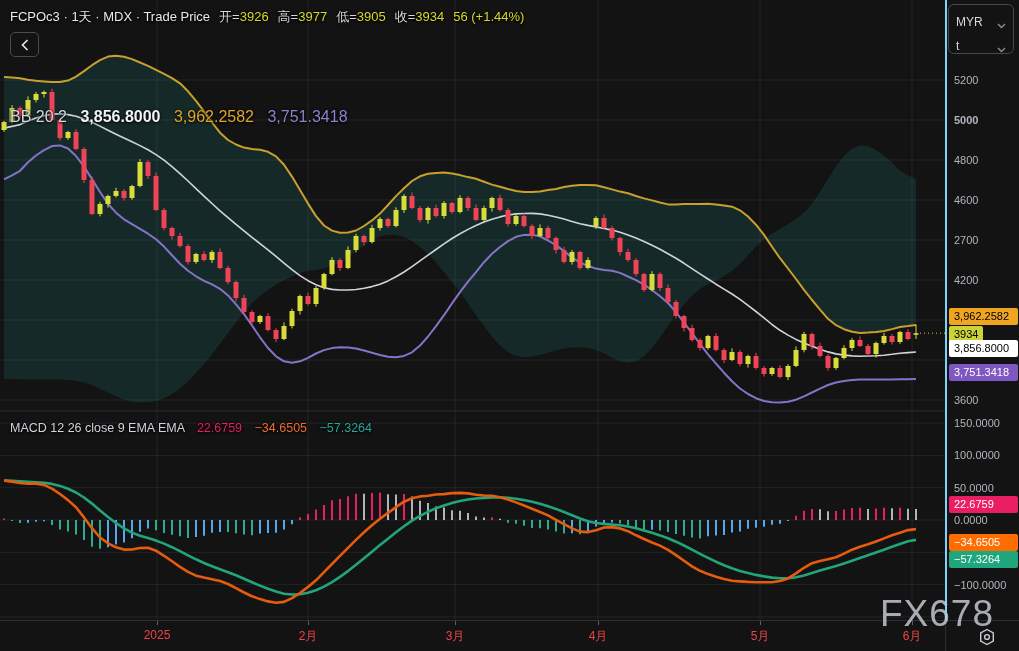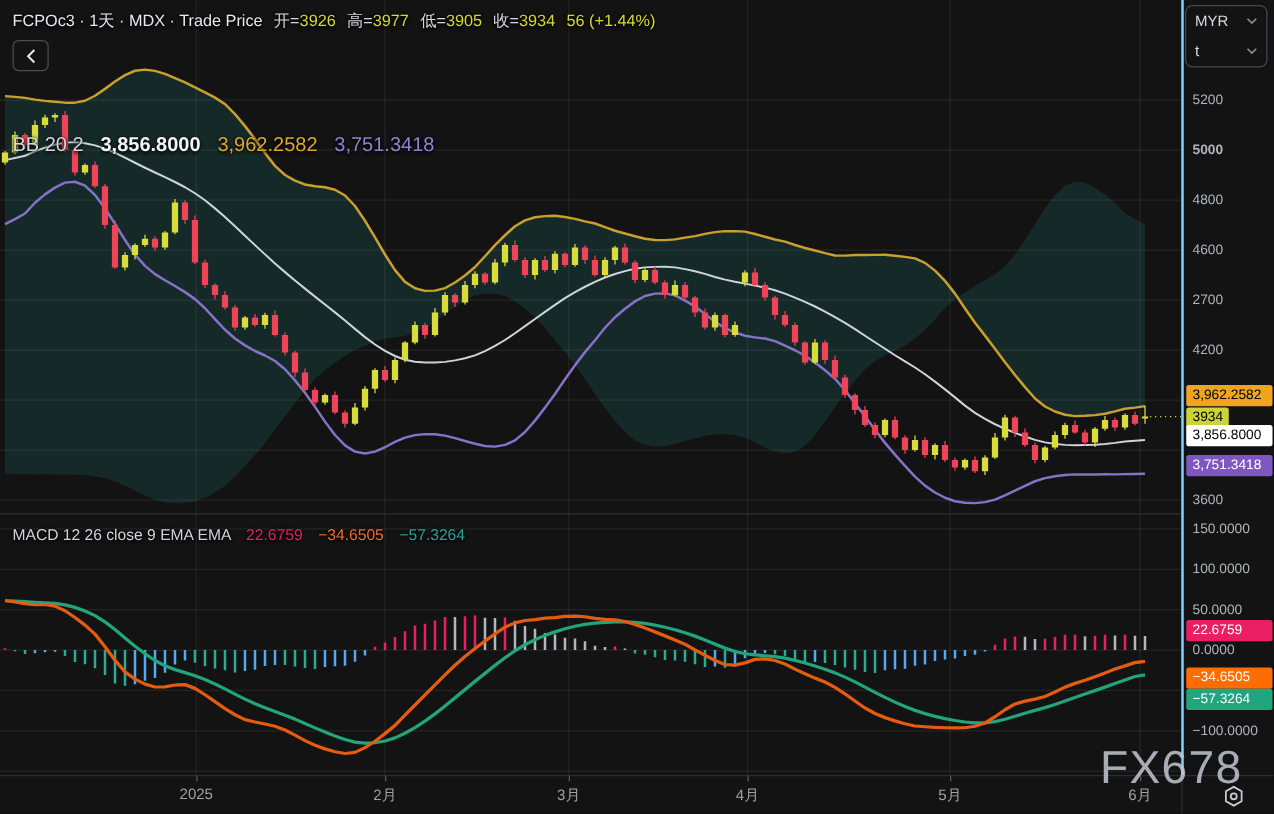"MYR" .cur-row { align-items: center -> flex-end }
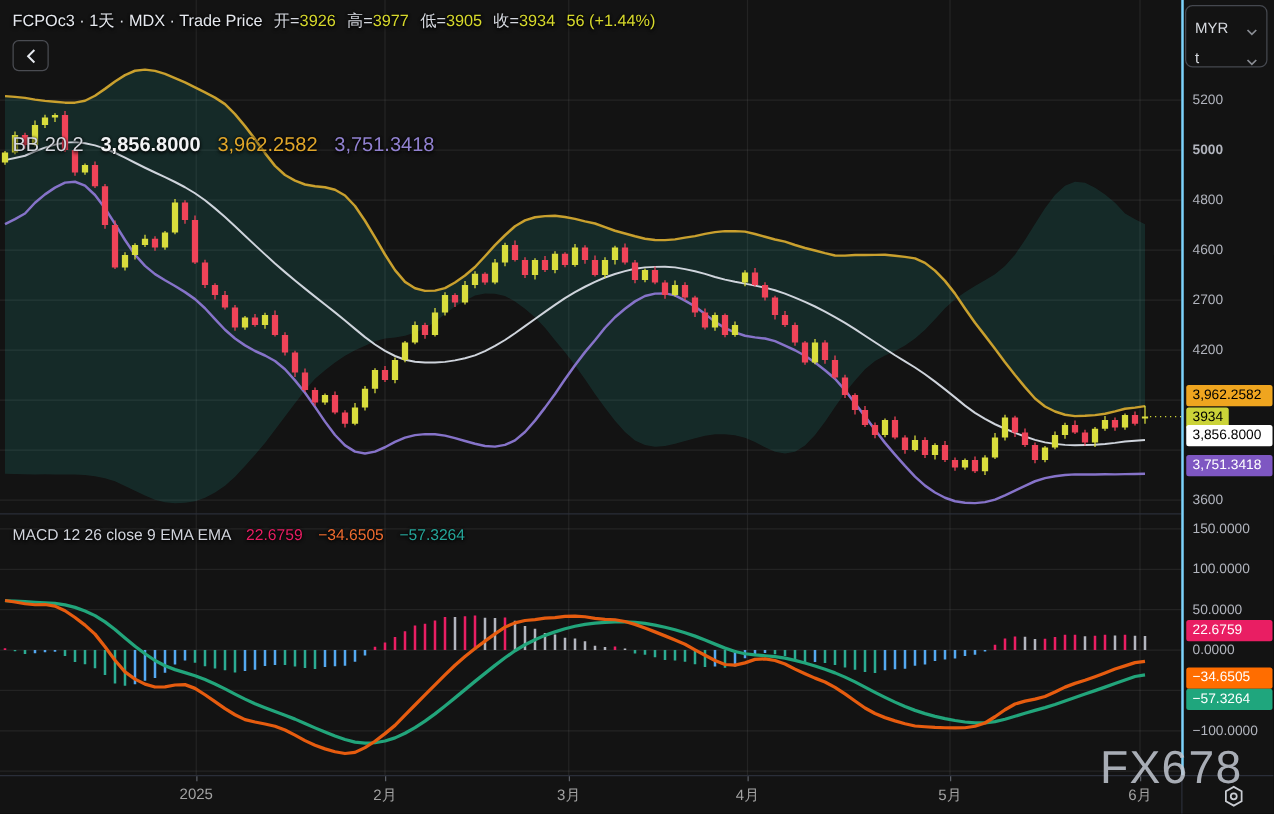"2025" .tlabel { color: #a3a3a3 -> #ef4444 }
